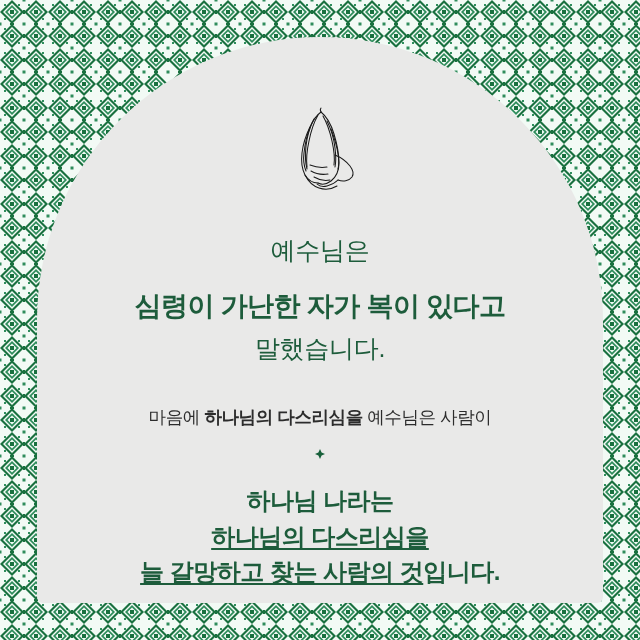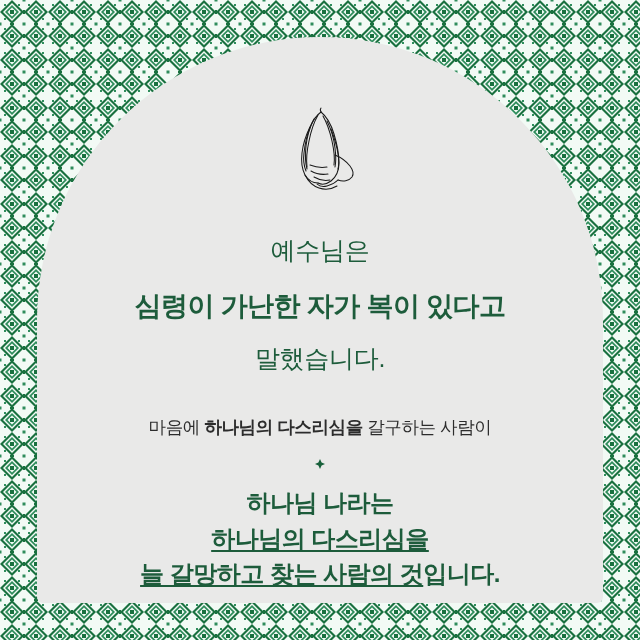"말했습니다." .line-tail { margin-top: 16px -> 6px }
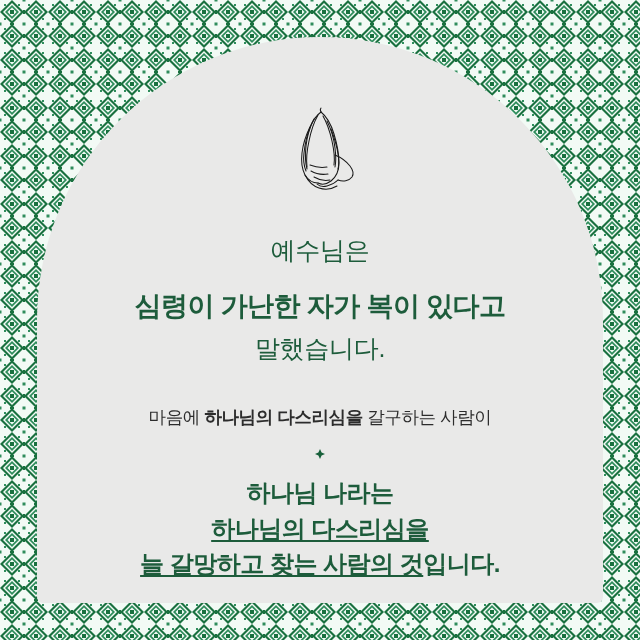"갈구하는 사람이" span { text: 갈구하는 -> 예수님은 }
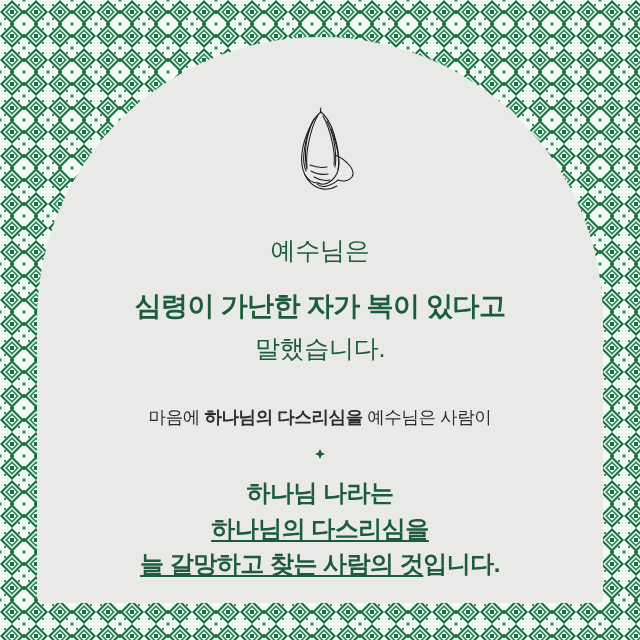"하나님 나라는" .block-closing { margin-top: 16px -> 24px }
